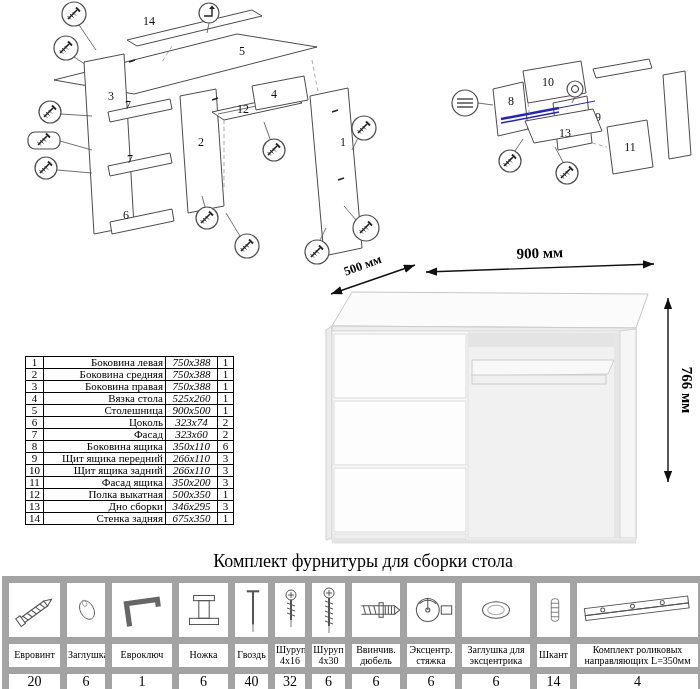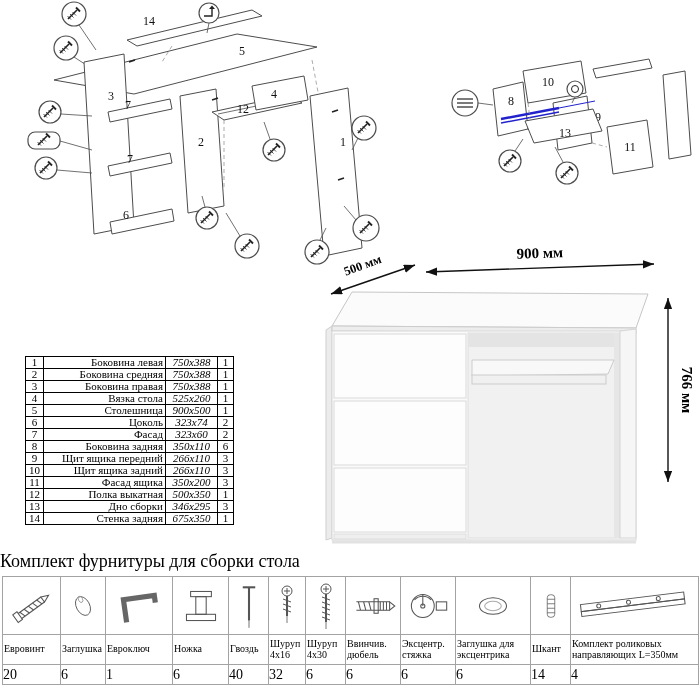"Боковина задняя" td.pt-name { text: задняя -> ящика }
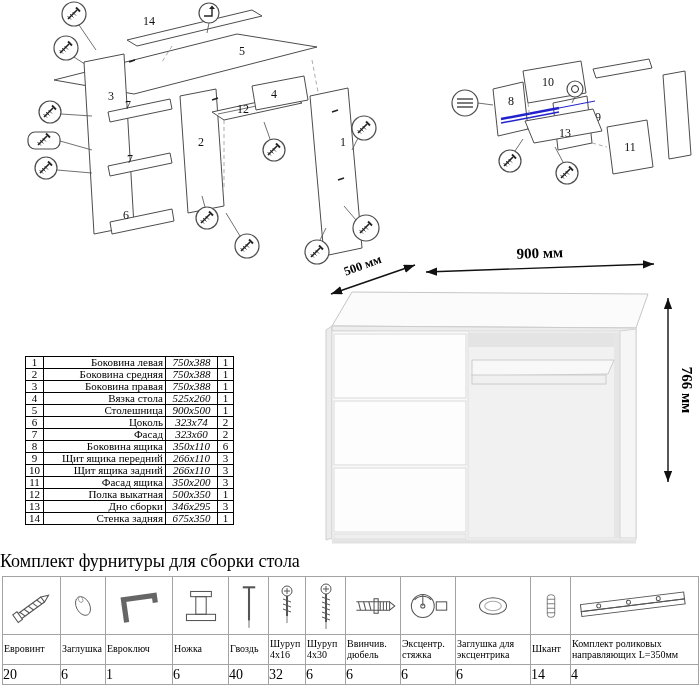"Комплект фурнитуры для сборки стола" #hw-heading { text-align: left -> right }
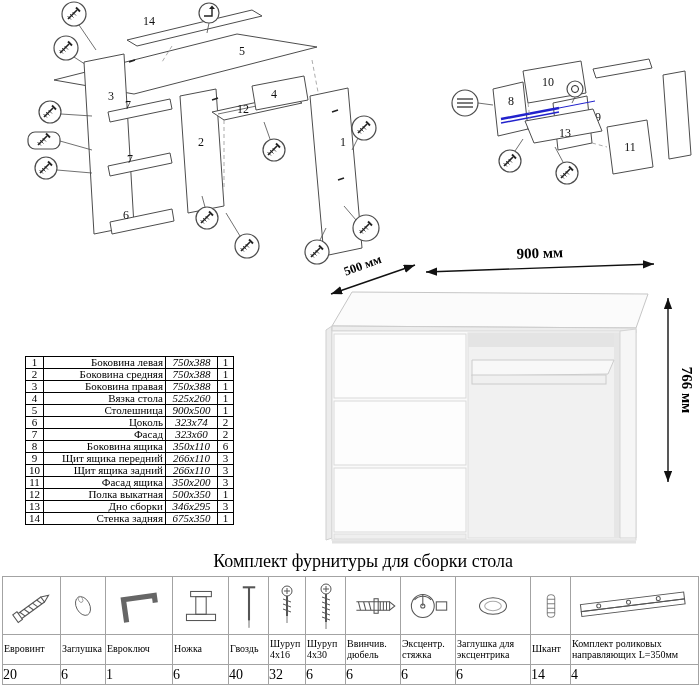"Евровинт" #hw-table td { border: 1px solid #a3a3a3 -> 7px solid #a3a3a3; text-align: none -> center }
